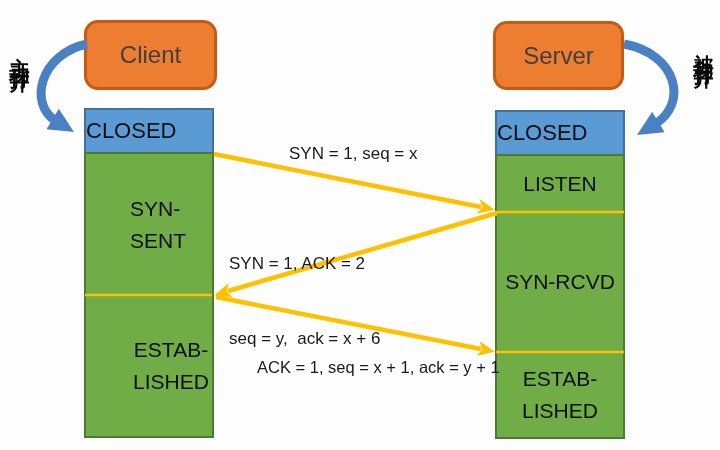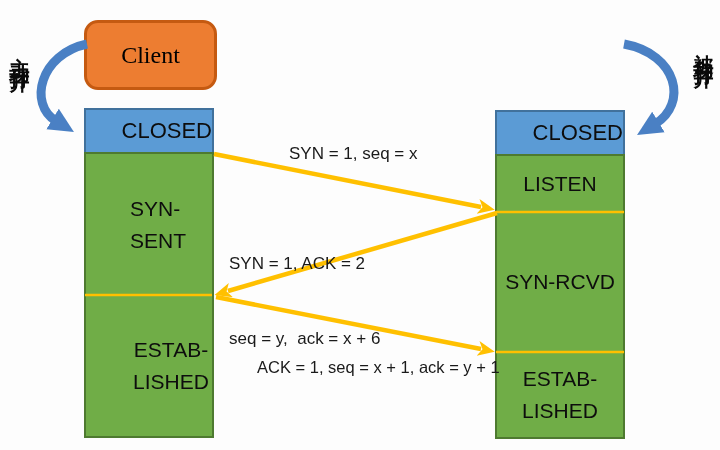"Client" .node { color: #000000 -> #404040; font-family: Liberation Serif, serif -> none }
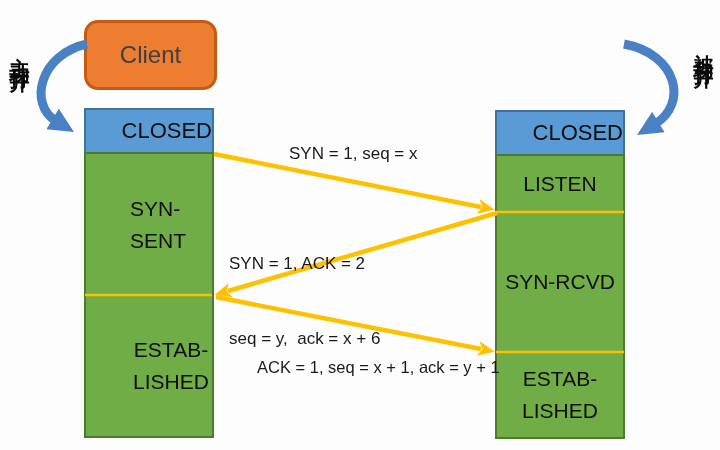"Server" div.abs { html: none -> <div> <span>Server</span> </div> }
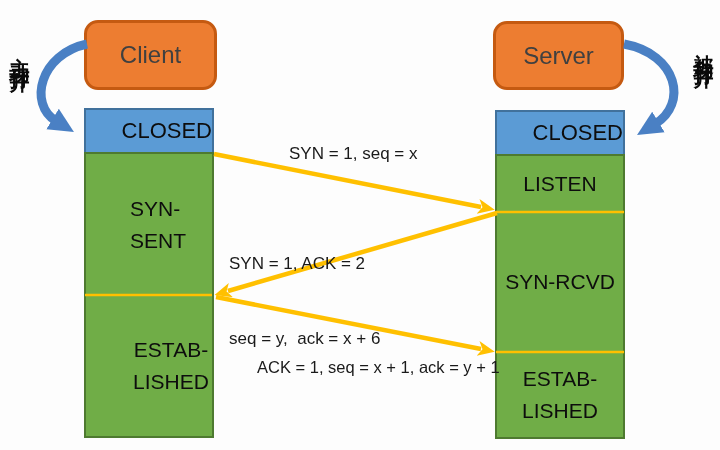"CLOSED" .bar-header { justify-content: flex-end -> flex-start }
